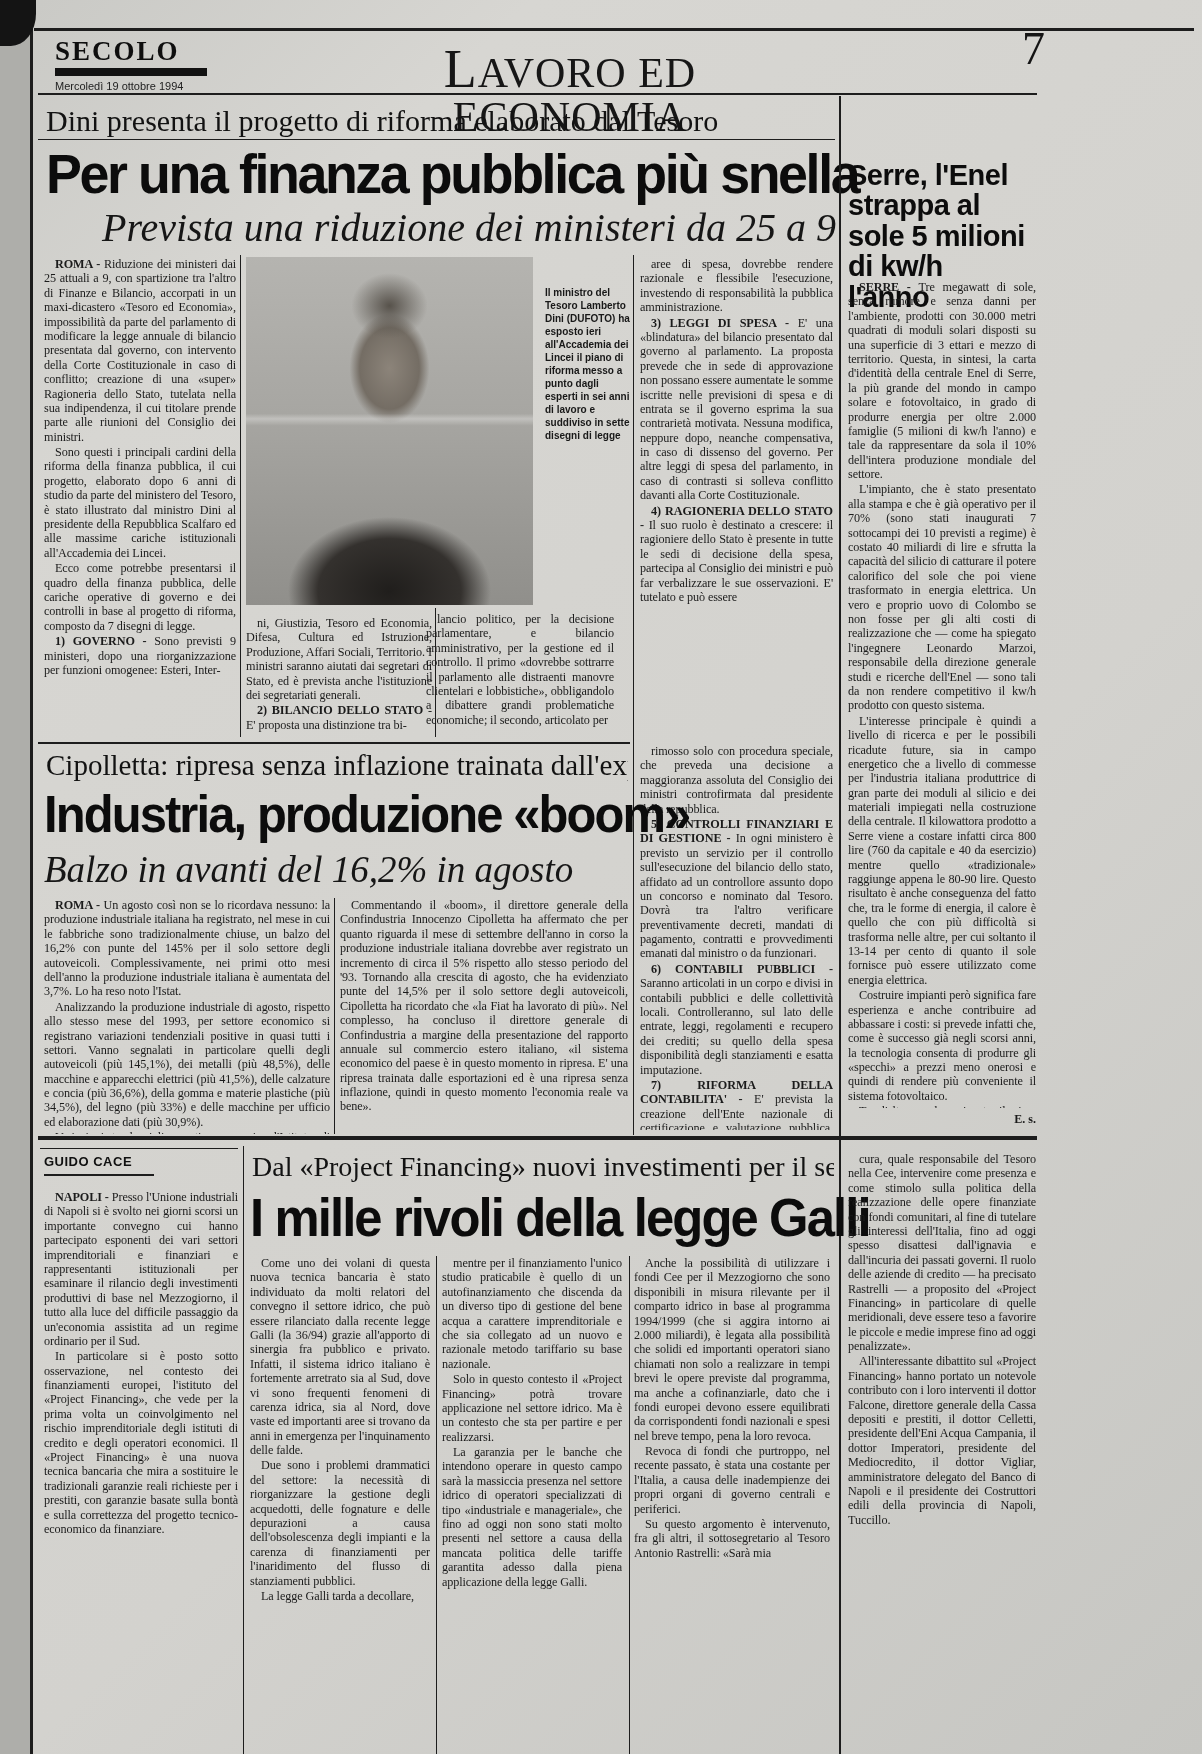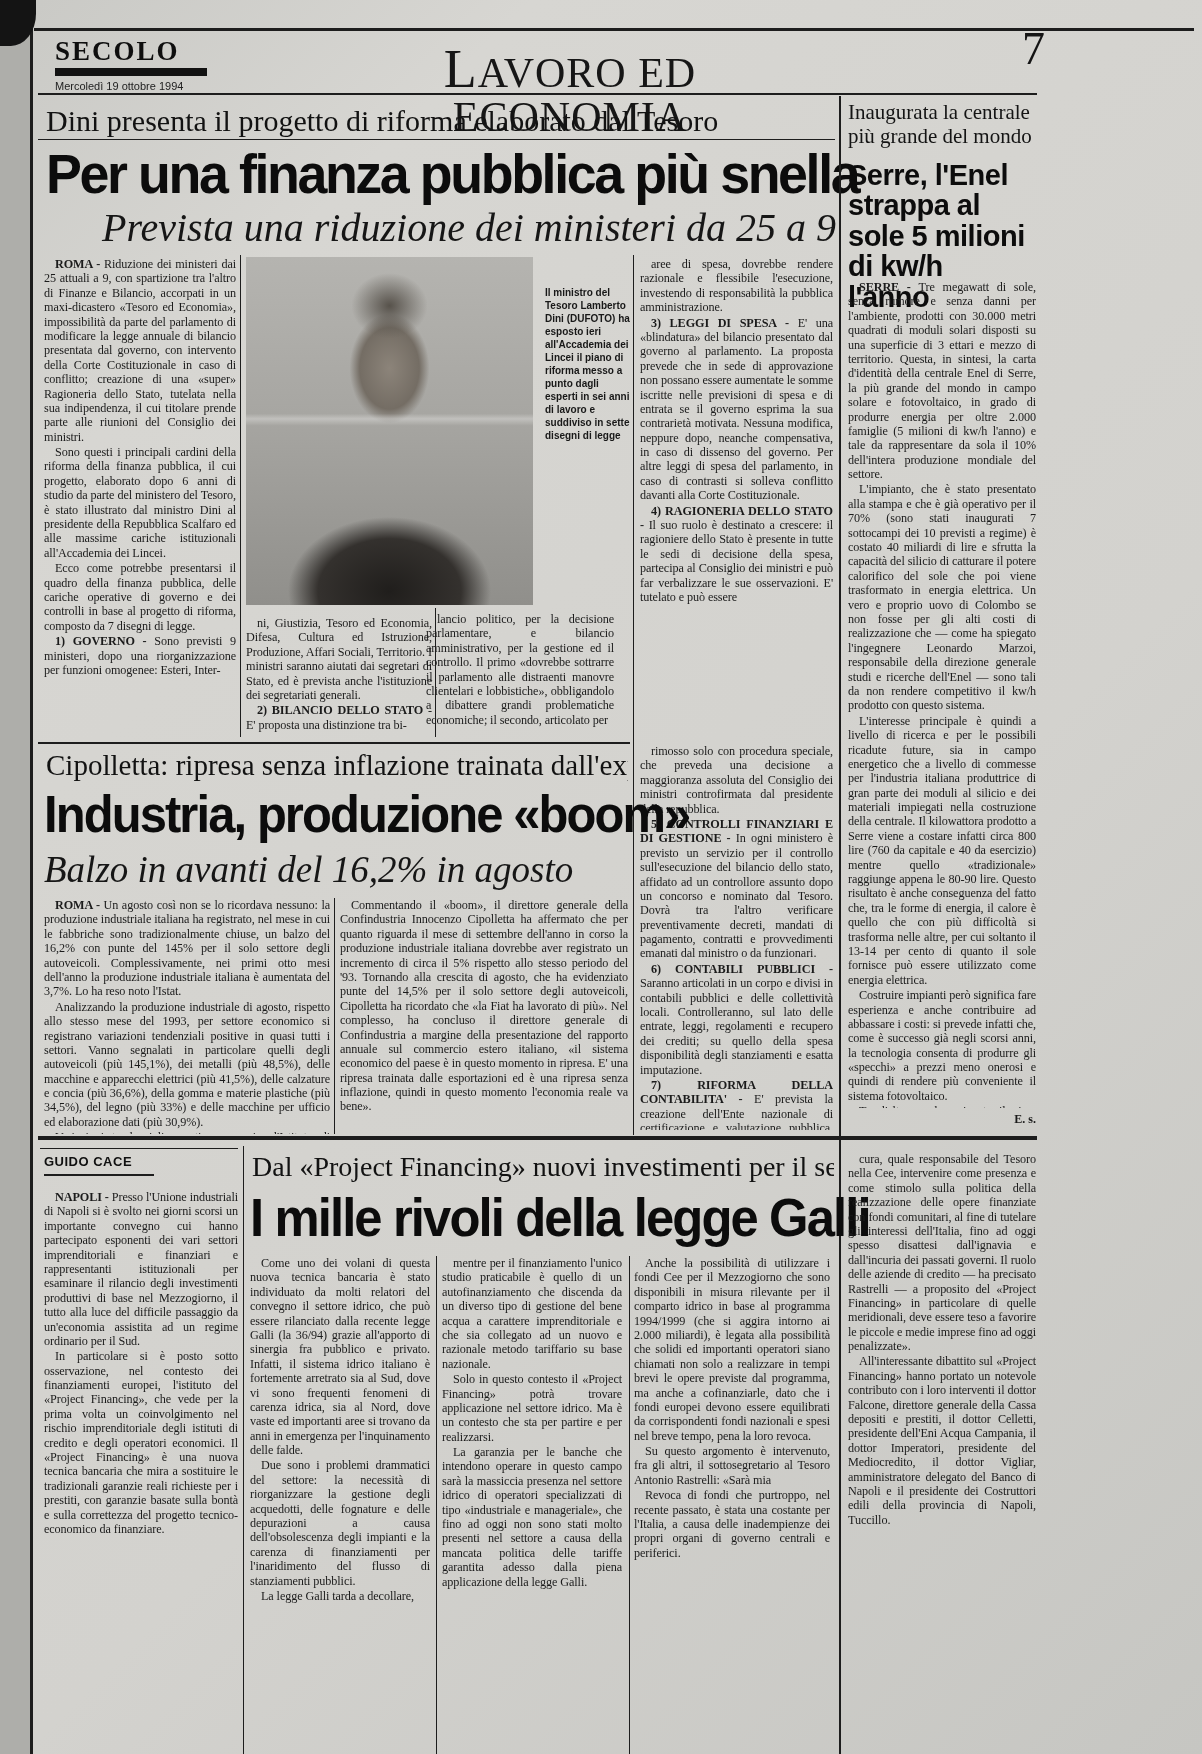"Inaugurata la centrale più grande" div.abs { html: <div>Inaugurata la centrale più grande del mondo</div> -> none }
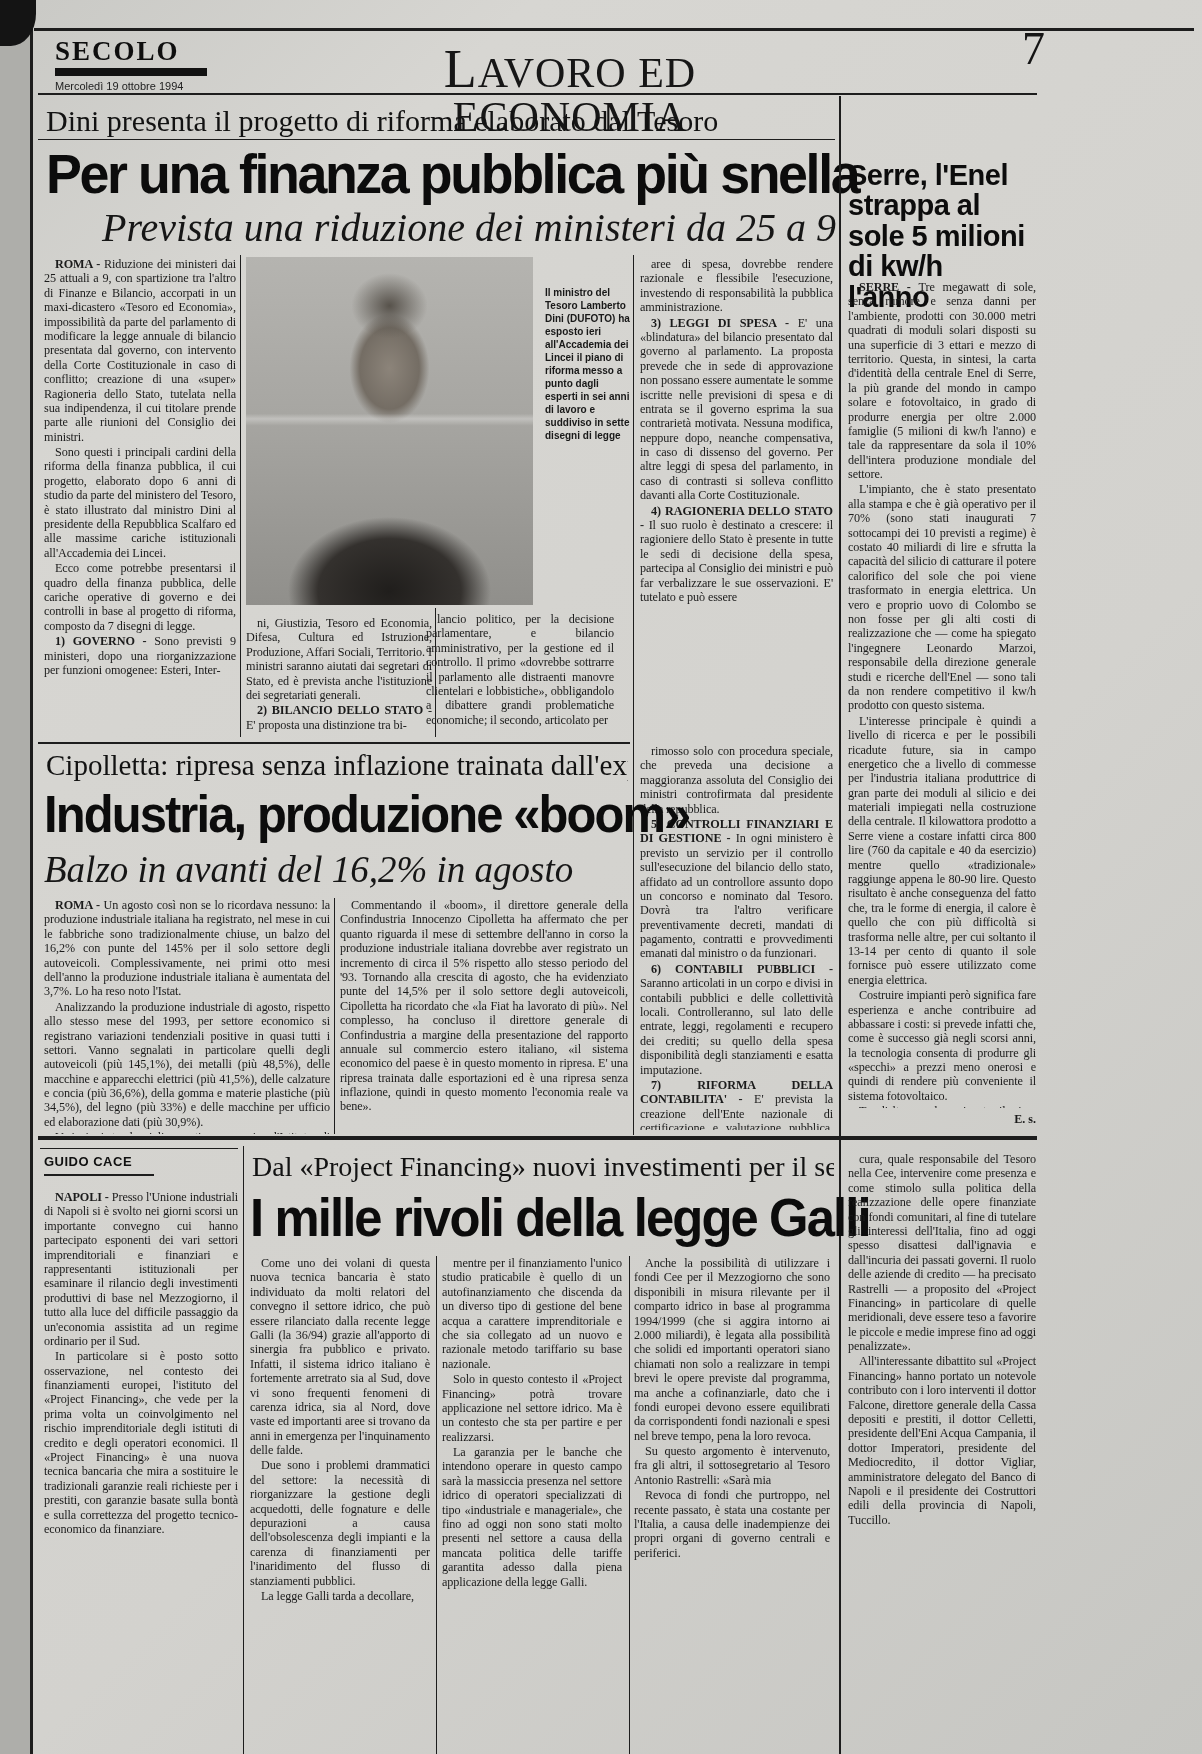"Su questo argomento è intervenuto," p { order: before "Revoca di fondi che purtroppo," -> after "Revoca di fondi che purtroppo," }
